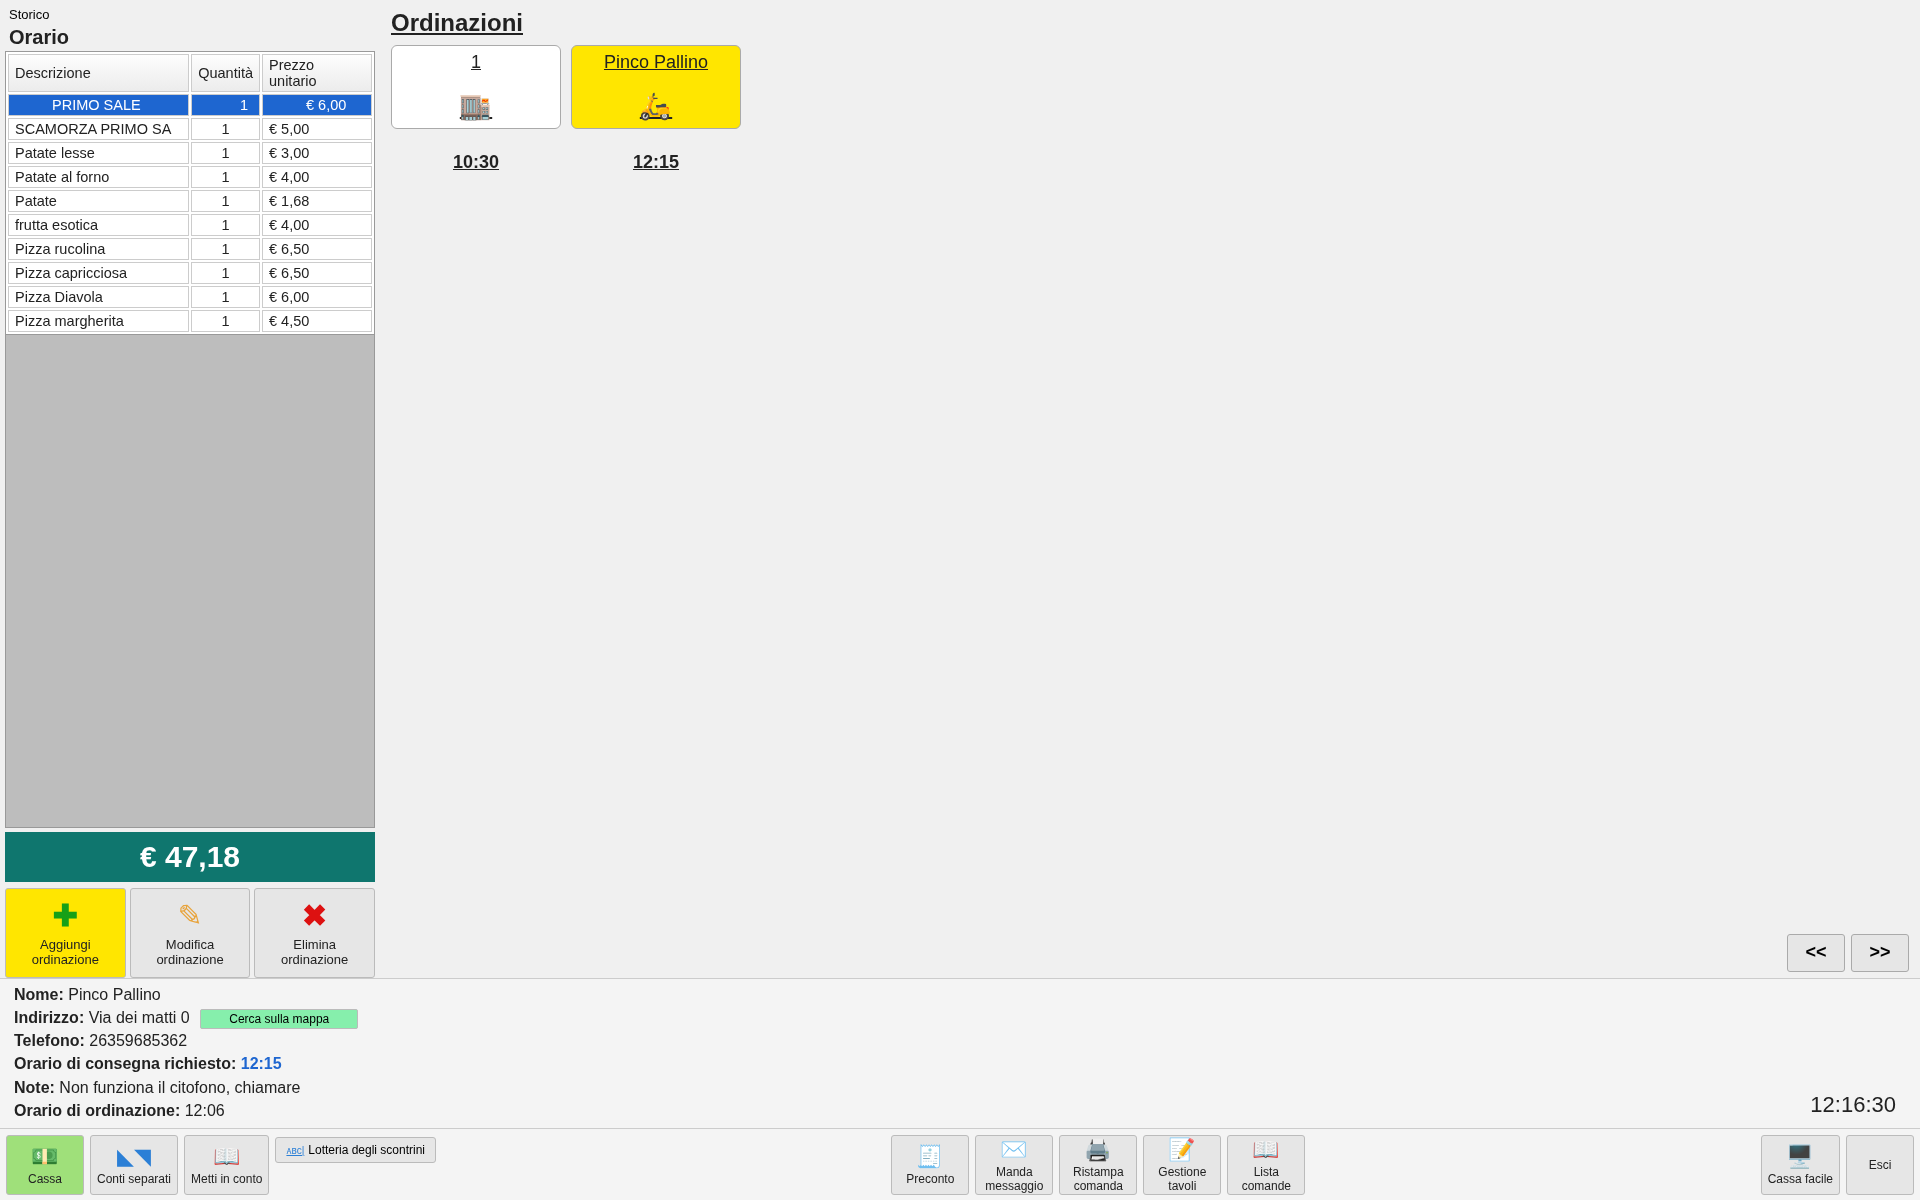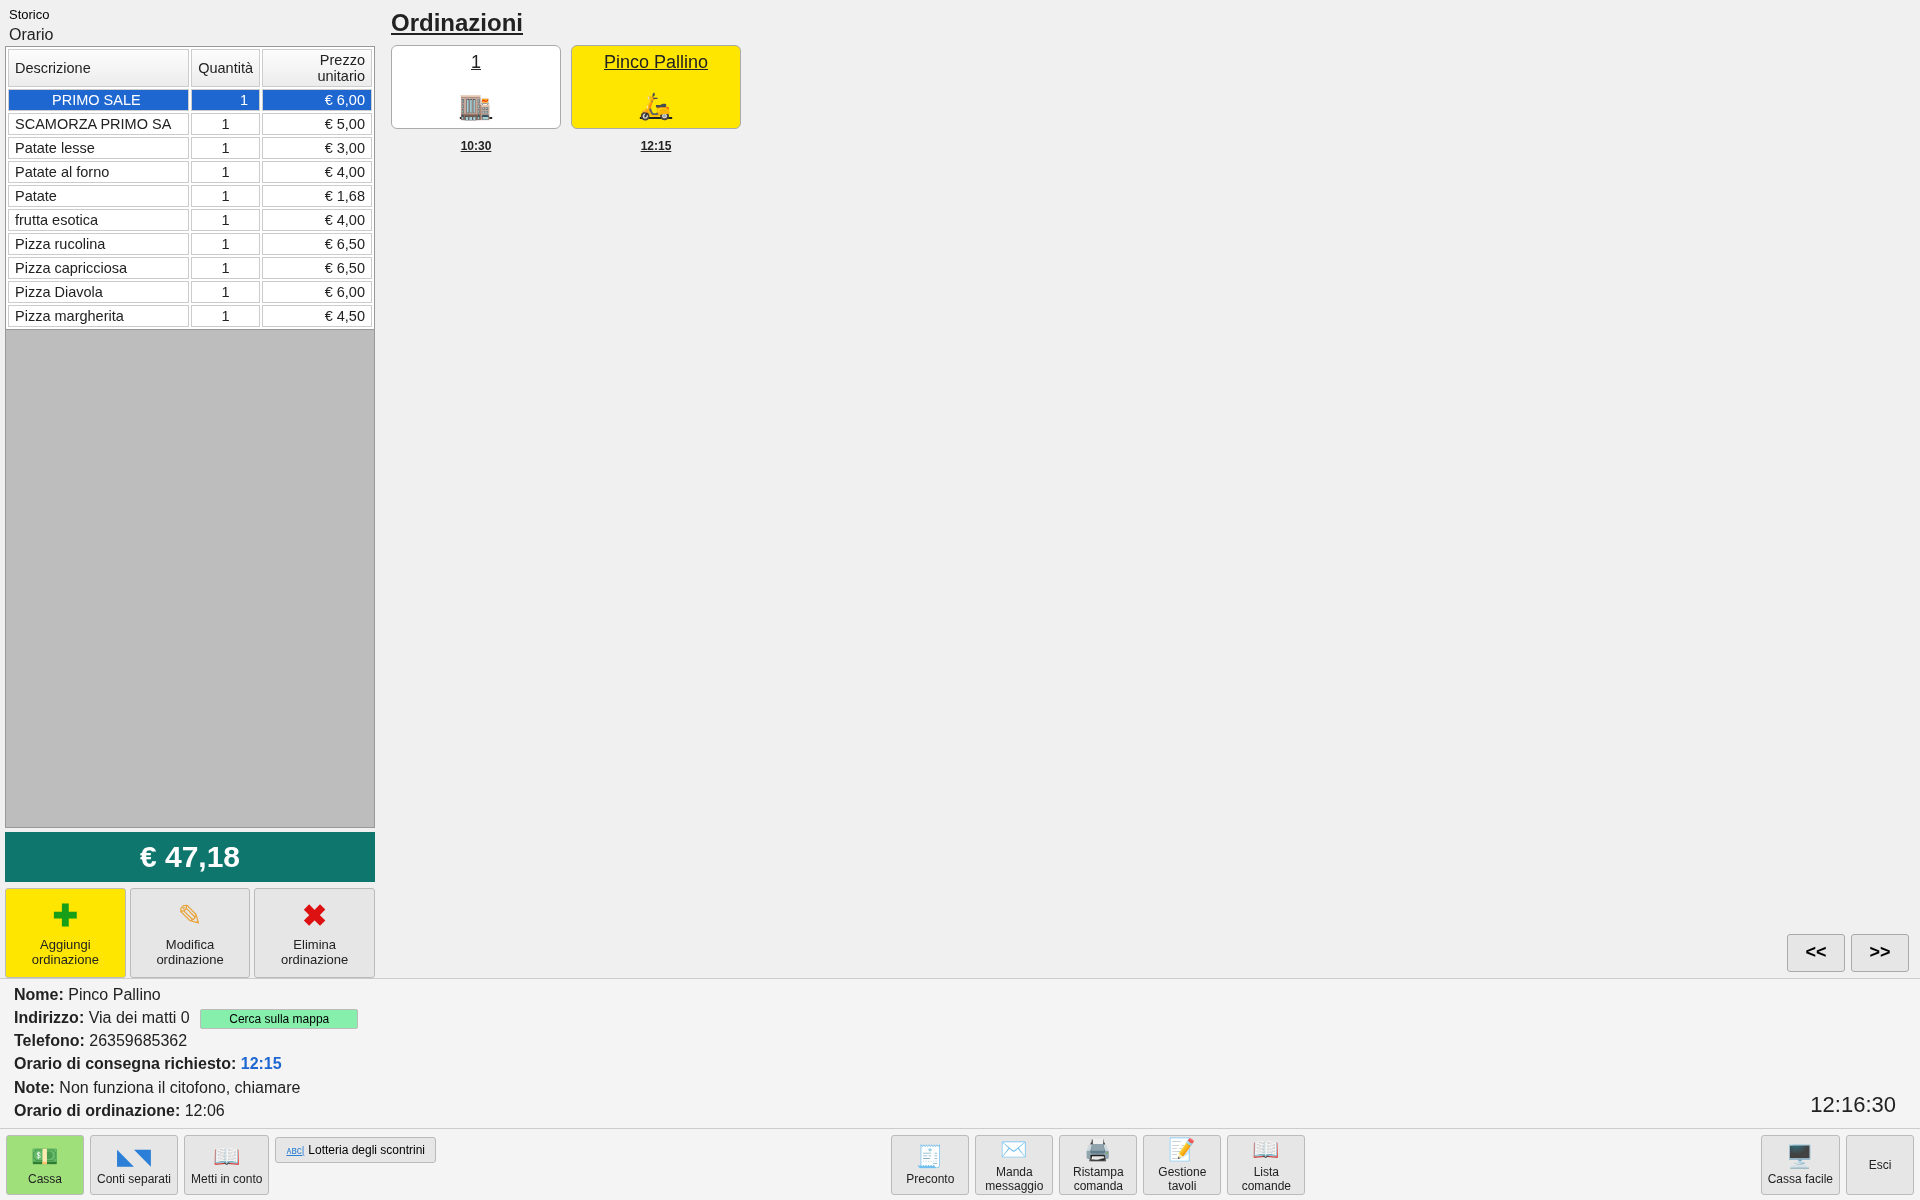"Orario" .orario-label { font-size: 16px -> 20px; font-weight: 400 -> 700 }
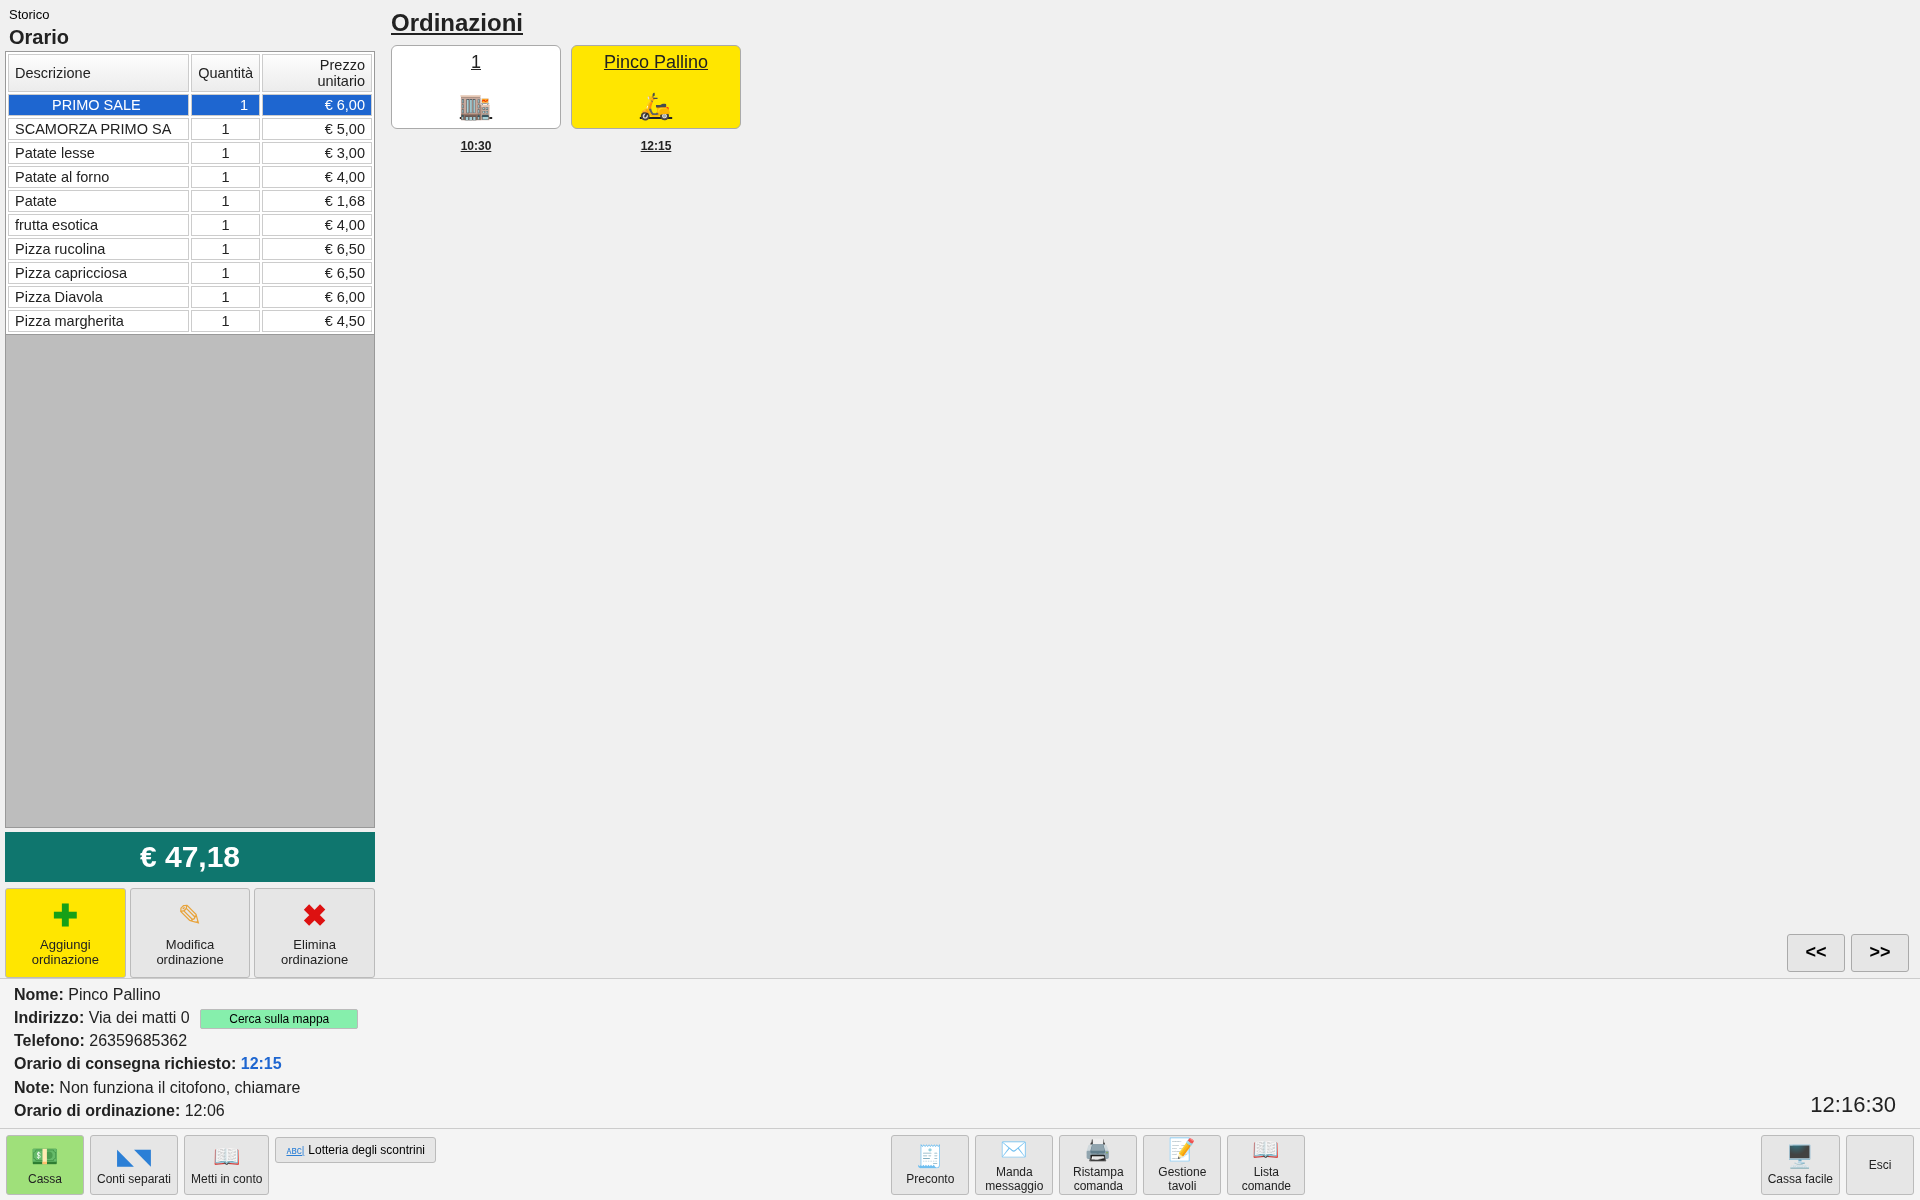"Prezzo unitario" .item-table td.price, .item-table th.price { text-align: right -> left }
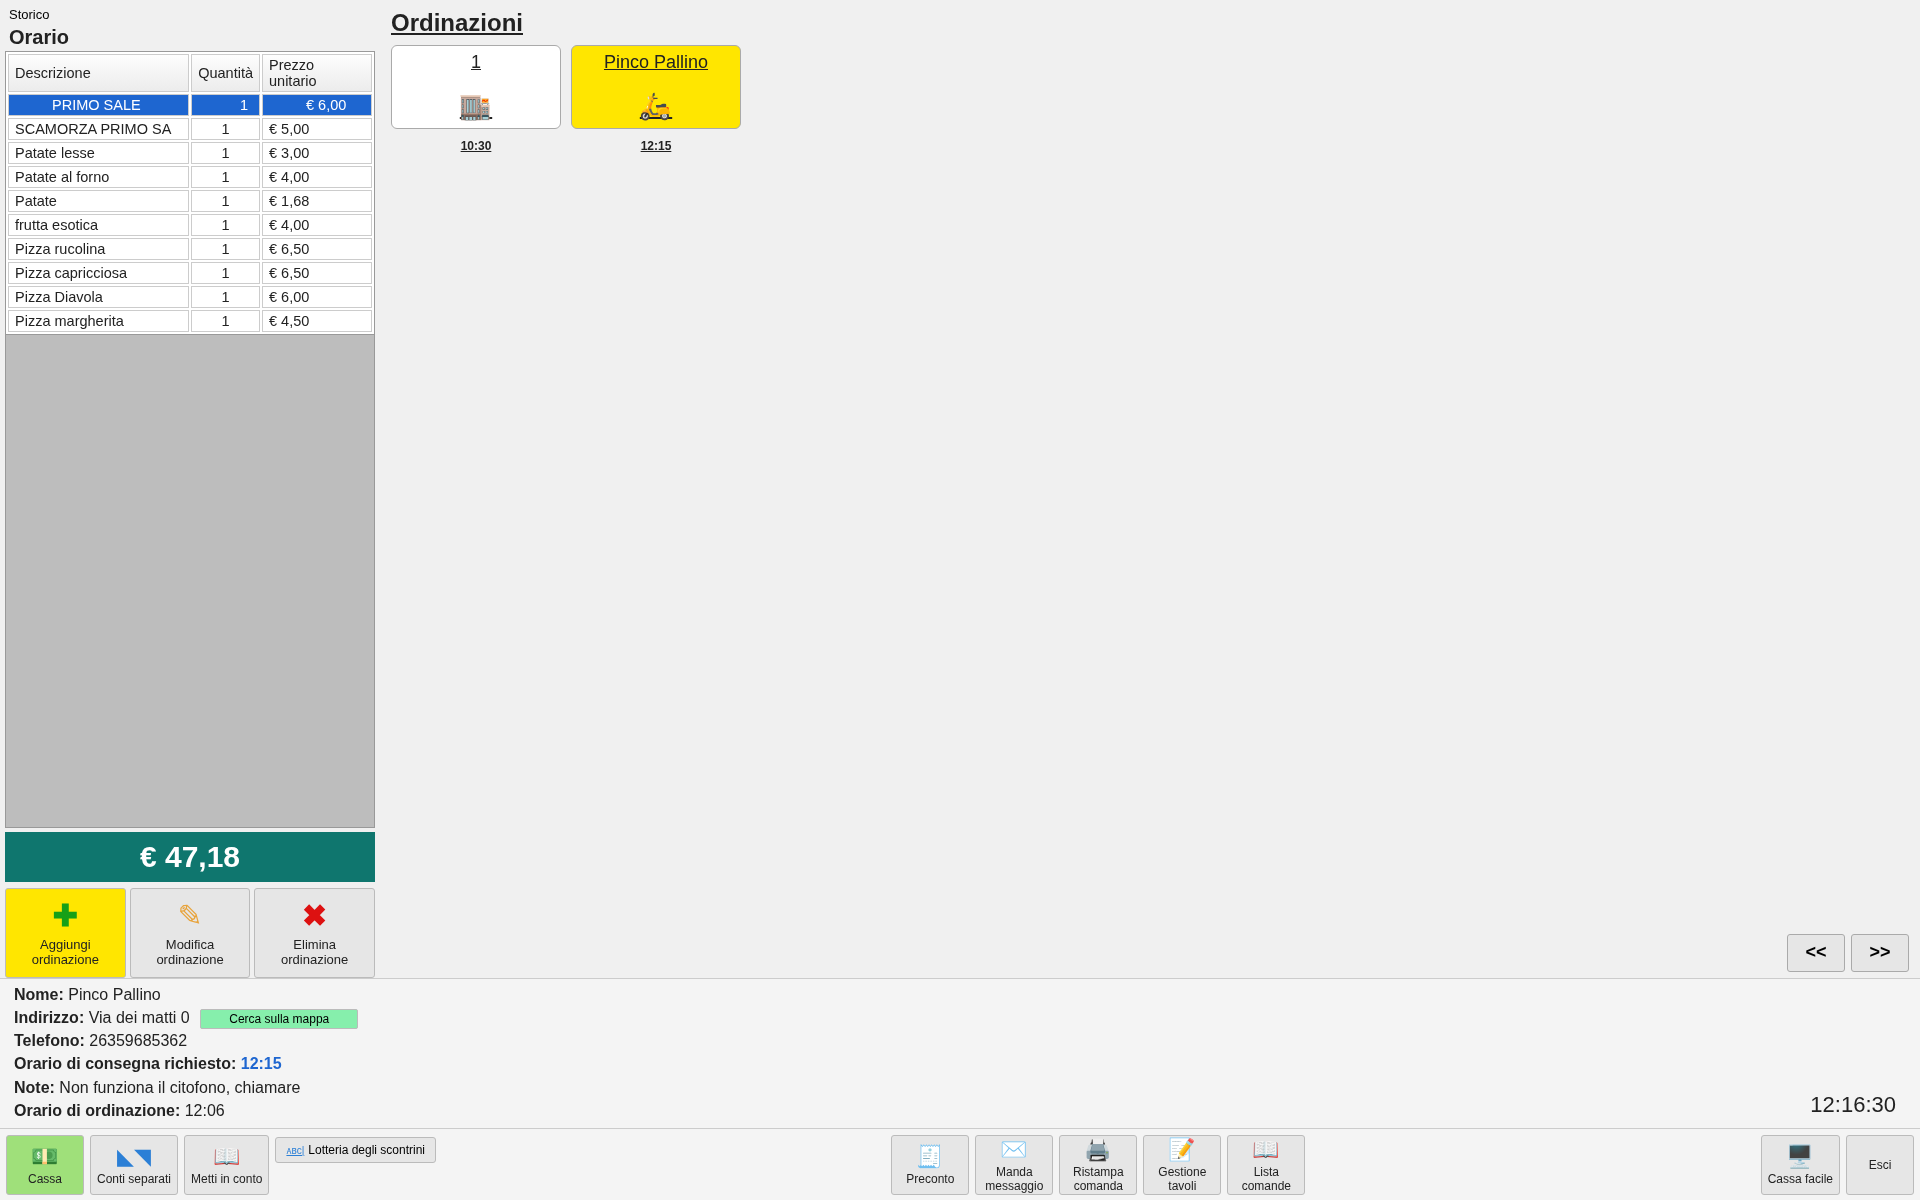"10:30" .ord-card-time { font-size: 12px -> 18px; margin-top: 10px -> 23px }
